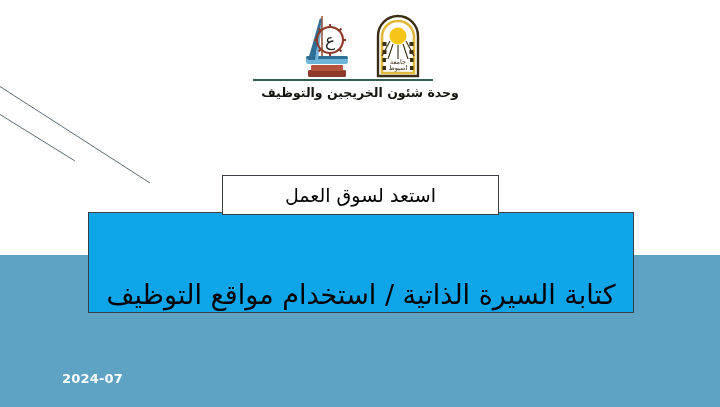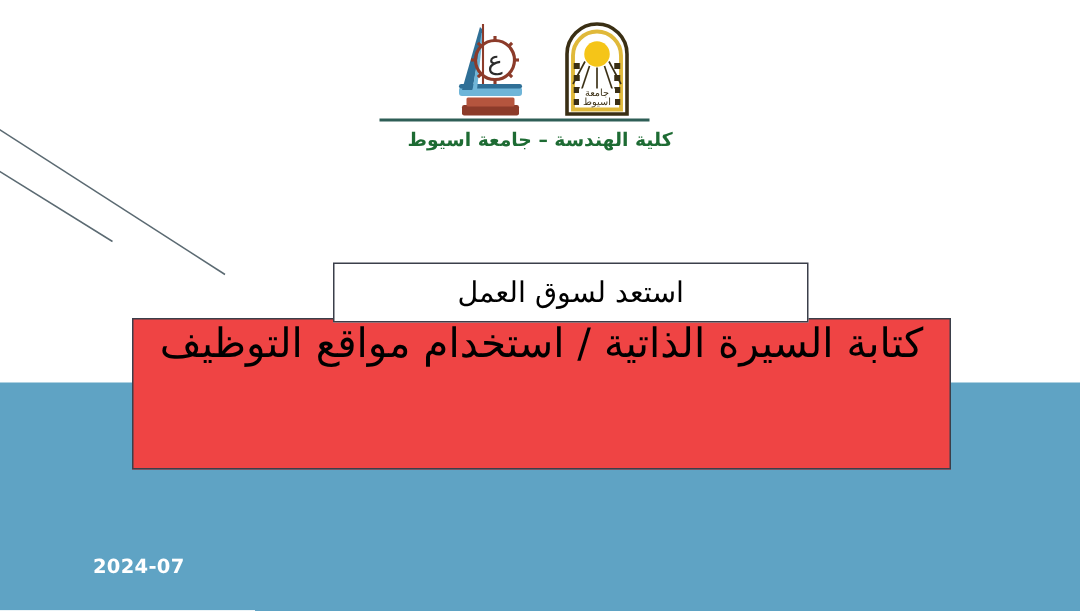"كلية الهندسة – جامعة اسيوط" div.hdr-line { html: <div>كلية الهندسة – جامعة اسيوط</div> -> none }
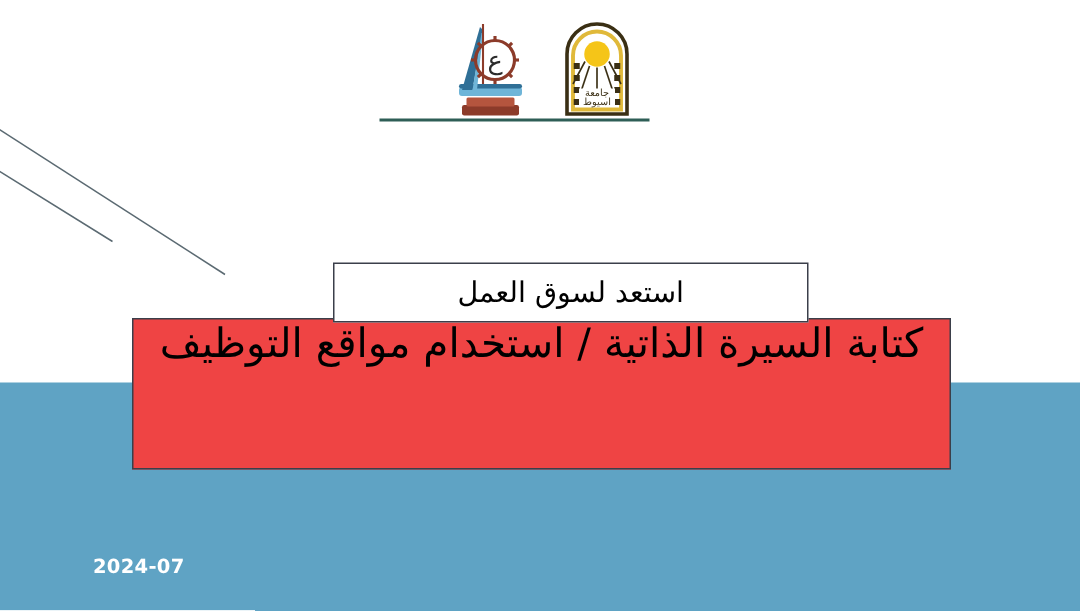"وحدة شئون الخريجين والتوظيف" div.hdr-line { html: none -> <div>وحدة شئون الخريجين والتوظيف</div> }
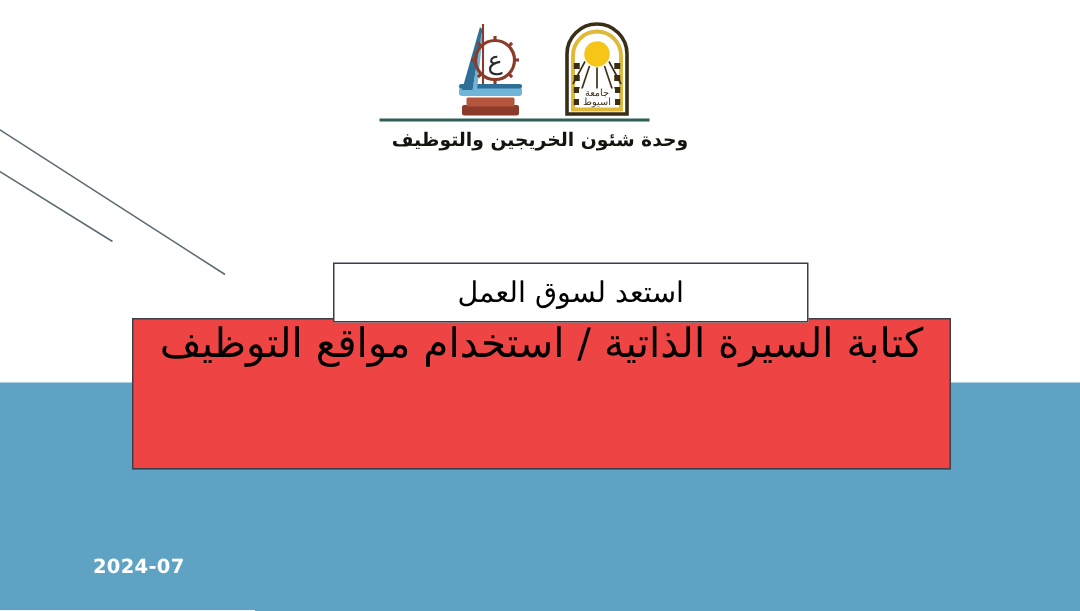"استعد لسوق العمل" .box-sub { width: 317px -> 277px }
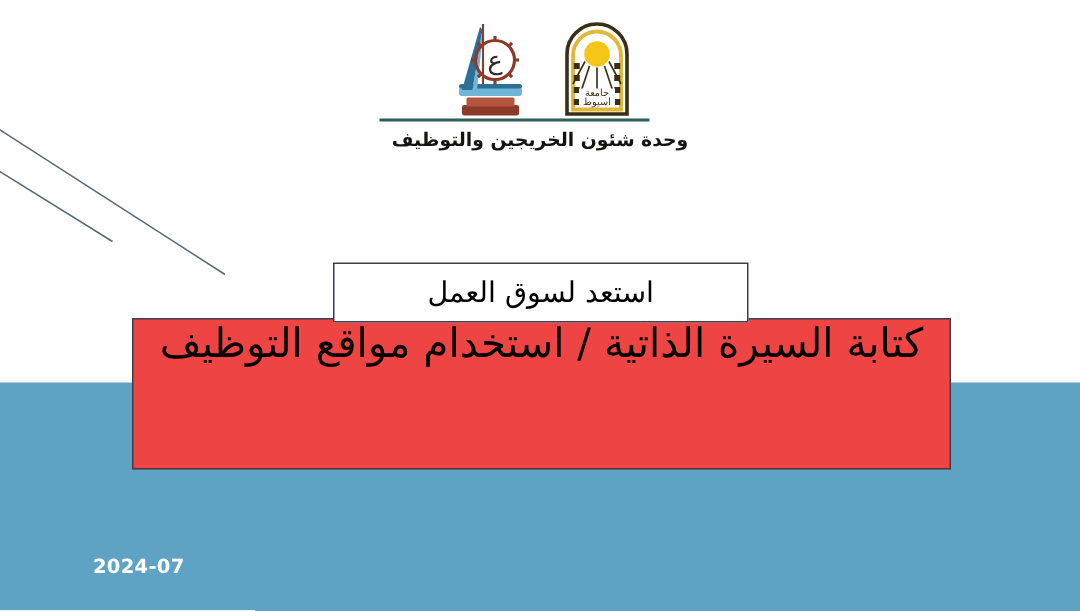"كتابة السيرة الذاتية / استخدام" .box-main { align-items: flex-start -> flex-end; background: #ef4444 -> #0ea5e9 }
